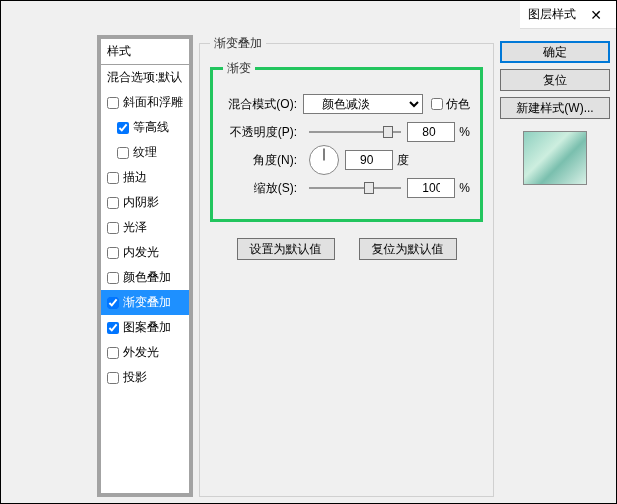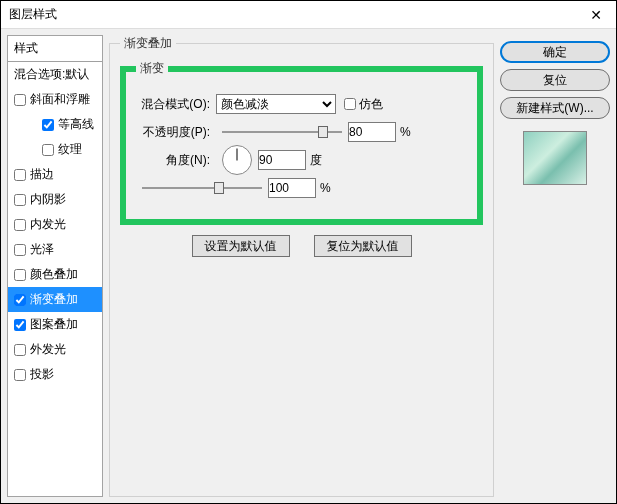"图层样式" .window { align-items: none -> flex-end }
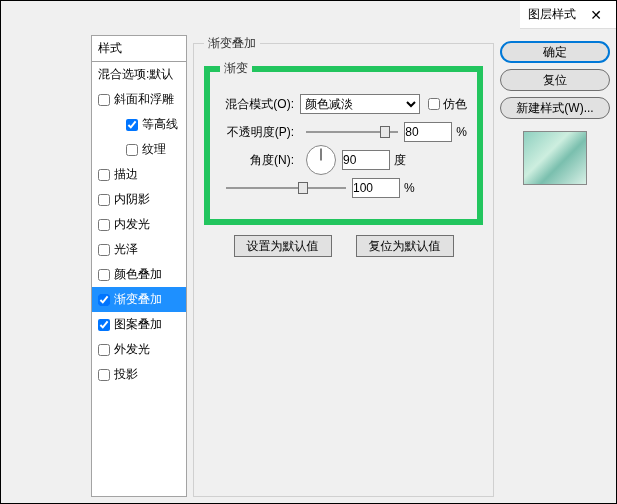"样式" .styles-panel { border: 1px solid #a3a3a3 -> 4px solid #a3a3a3 }
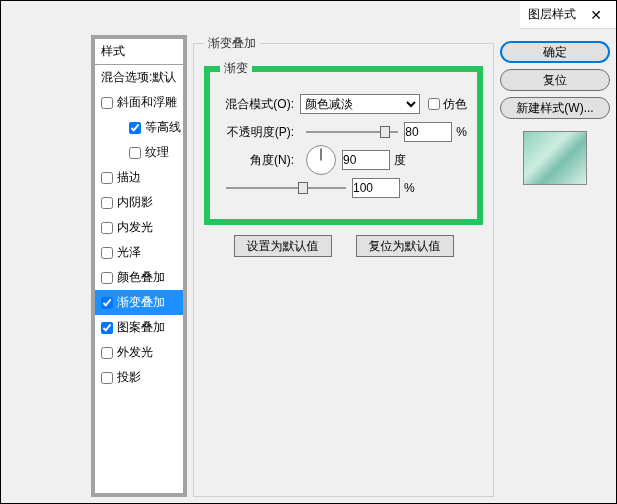"确定" .right button.ps { border-radius: 11px -> none }
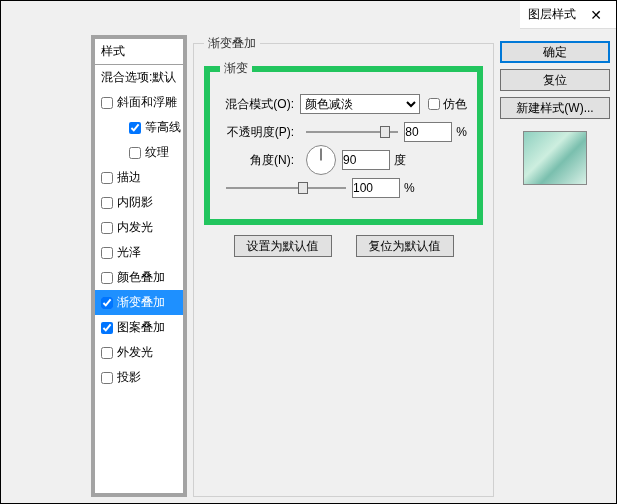"渐变" fieldset.inner { border: 6px solid #22c55e -> 3px solid #22c55e; margin: 0 0 10px 0 -> 0 0 16px 0 }
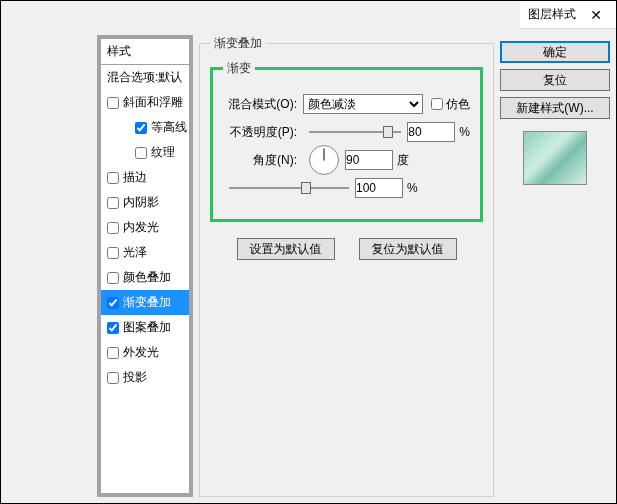"颜色减淡" select, input[type=text] { padding: 0 0 -> 0 14px }
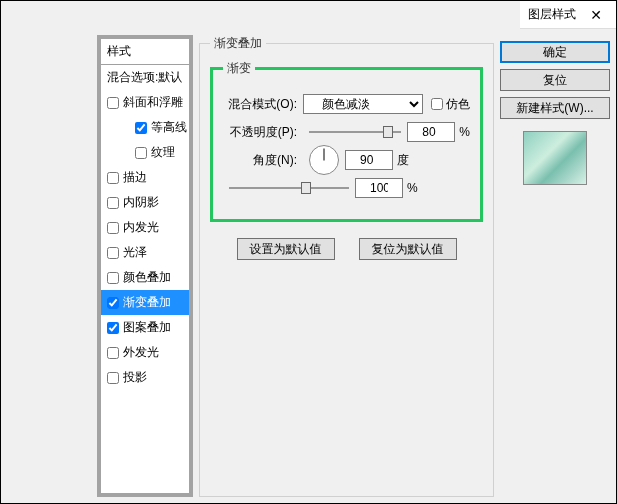"等高线" .style-item.indent { padding-left: 34px -> 16px }
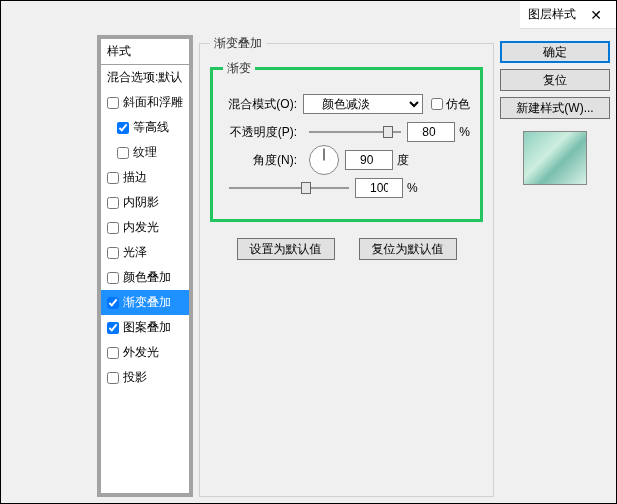"缩放(S):" span.lbl { html: none -> <span>缩放(S):</span> }
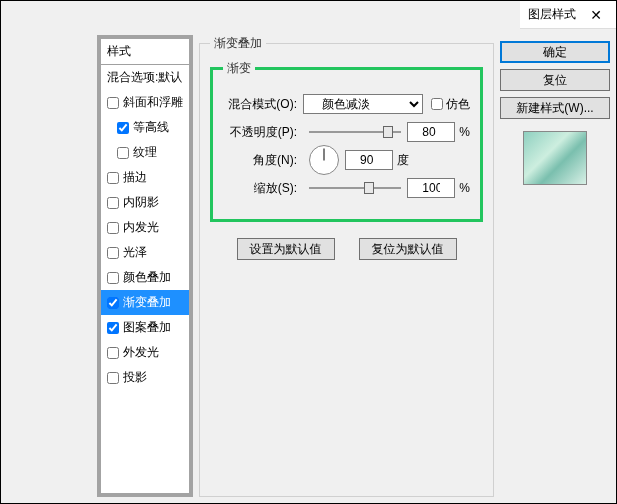"内发光" div.style-item { order: before "光泽" -> after "光泽" }
